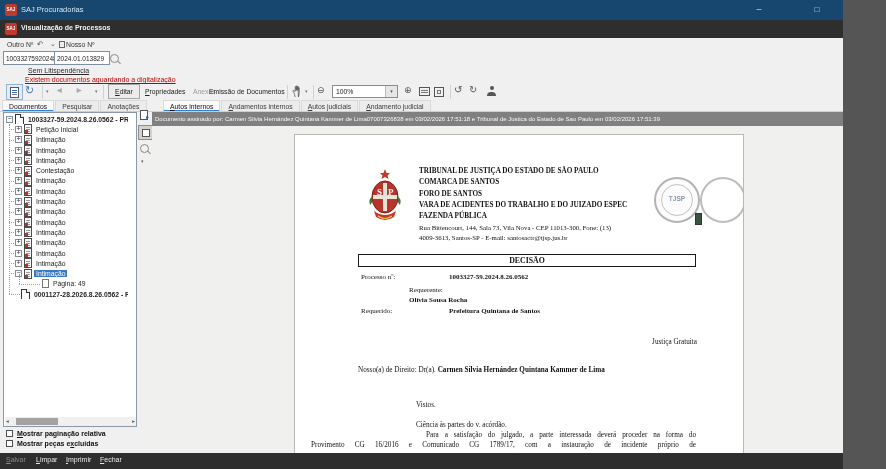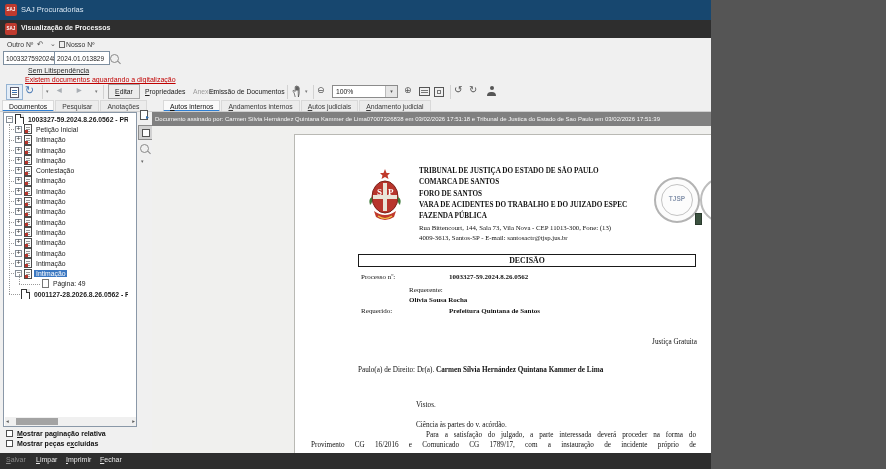"SAJ Procuradorias" #app { width: 711px -> 843px }
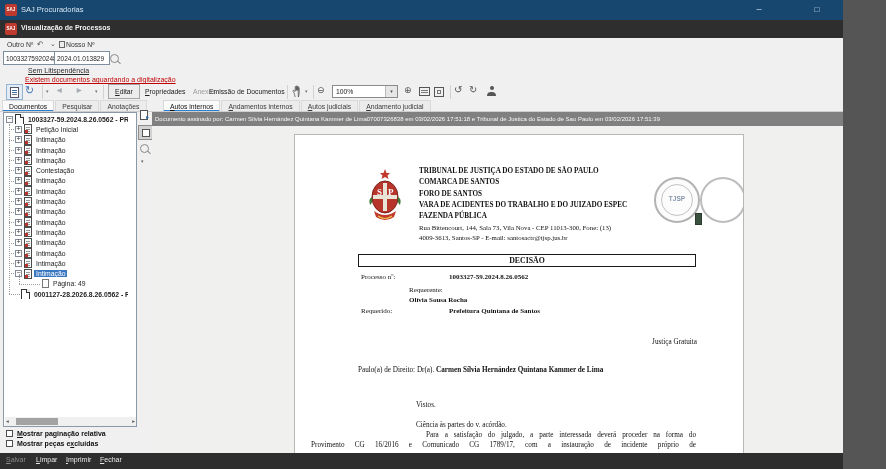"Paulo(a) de Direito: Dr(a)." span { text: Paulo -> Nosso }
